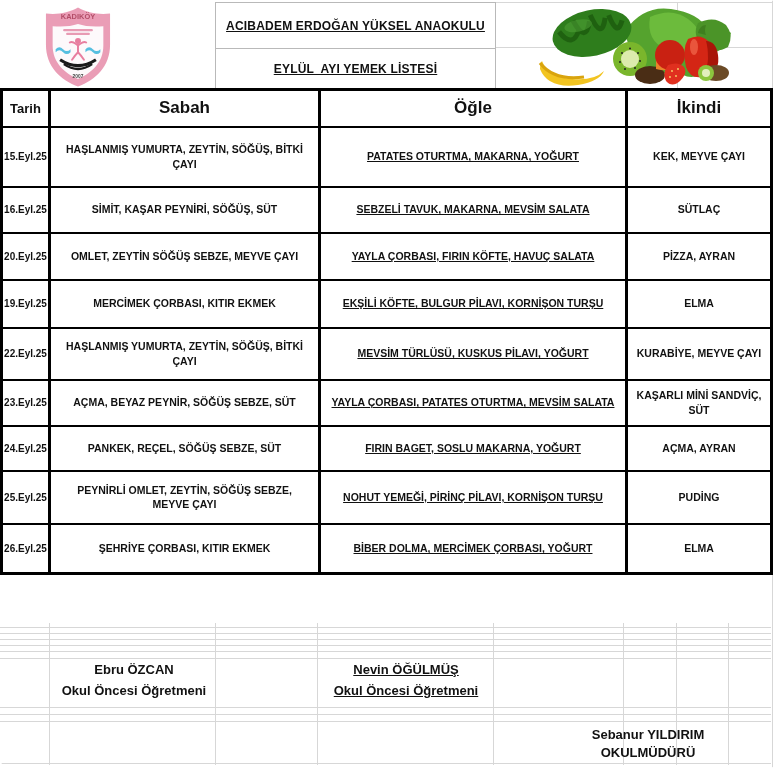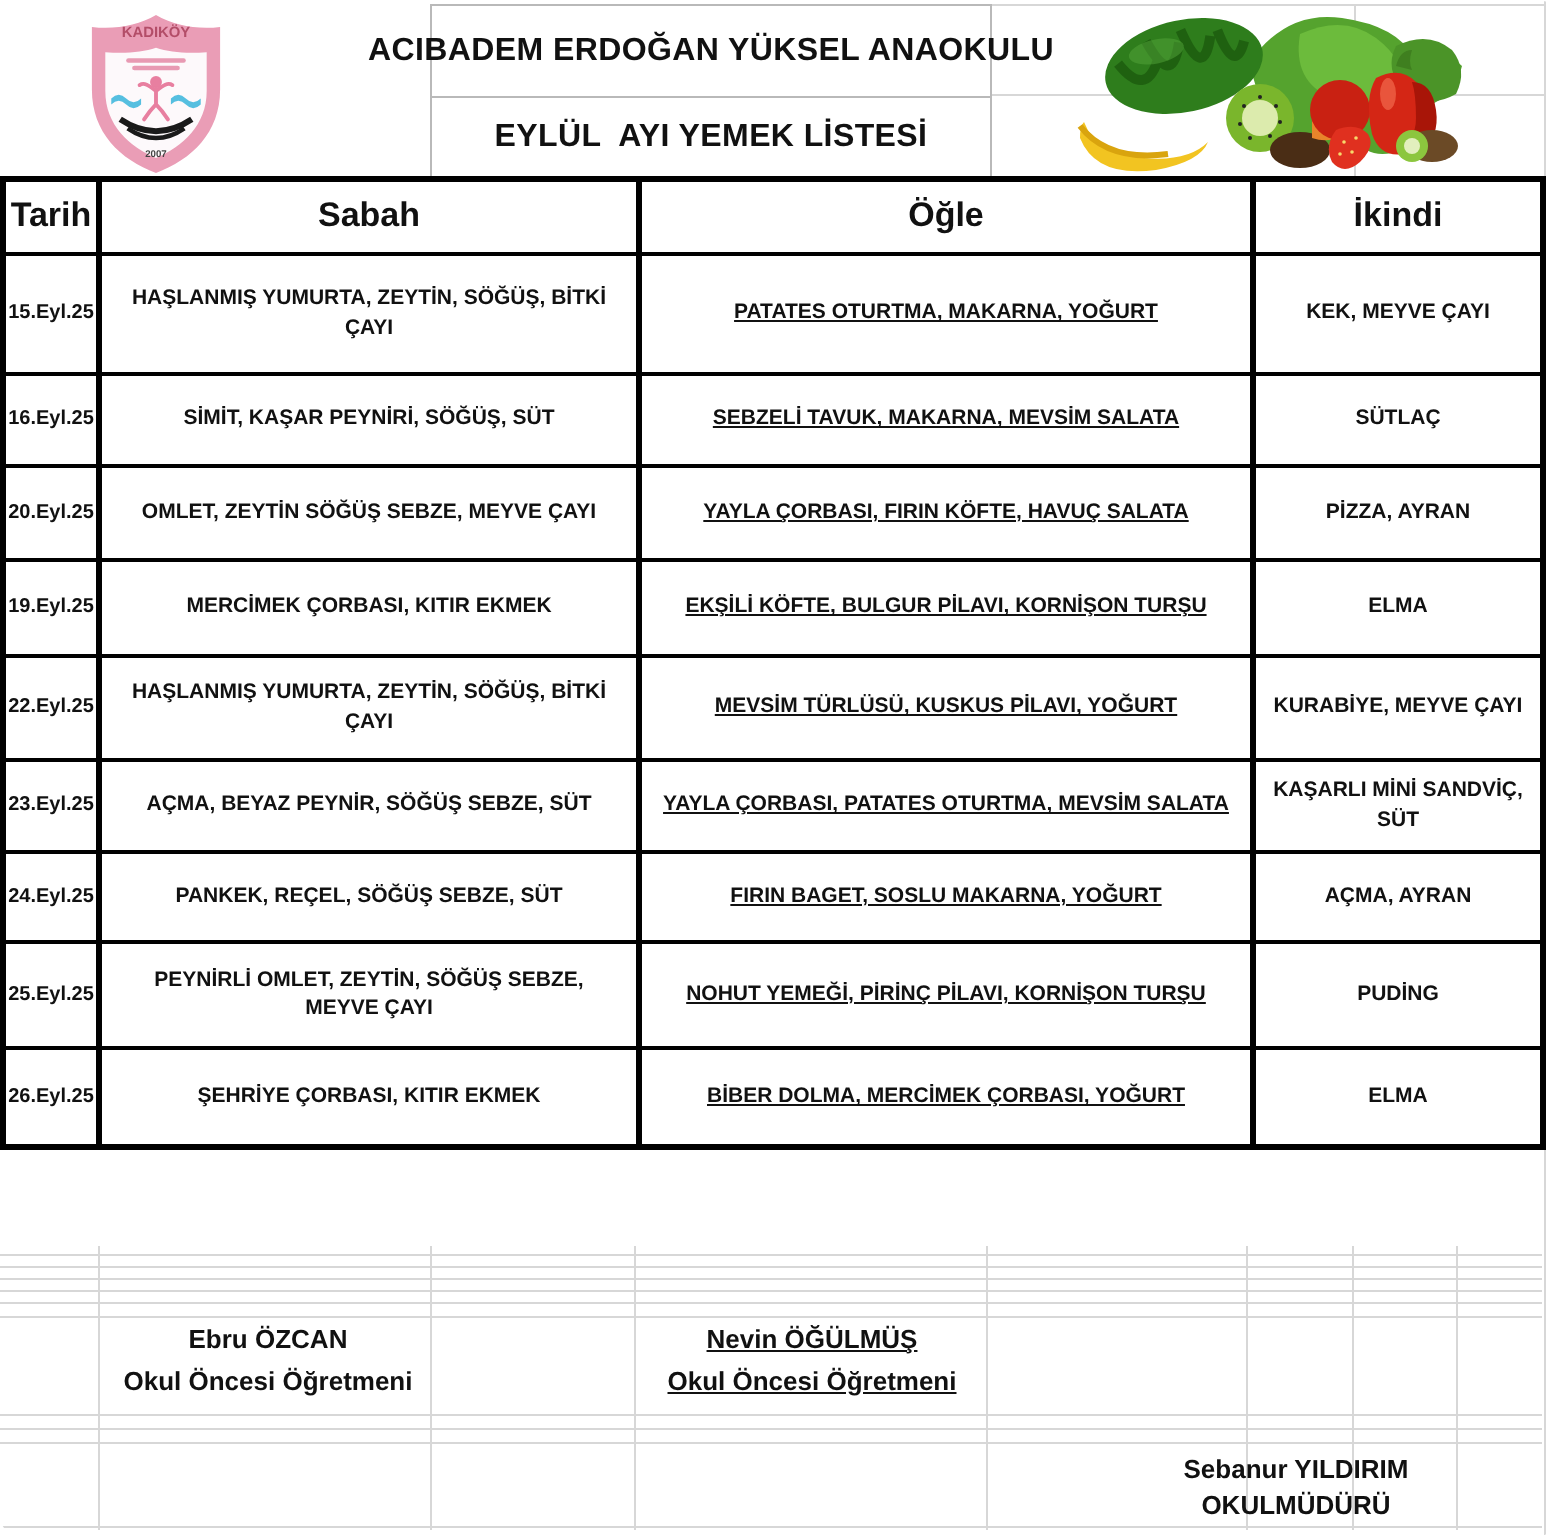"ACIBADEM ERDOĞAN YÜKSEL ANAOKULU" .title-cell { font-size: 16px -> 12px; text-decoration: none -> underline }
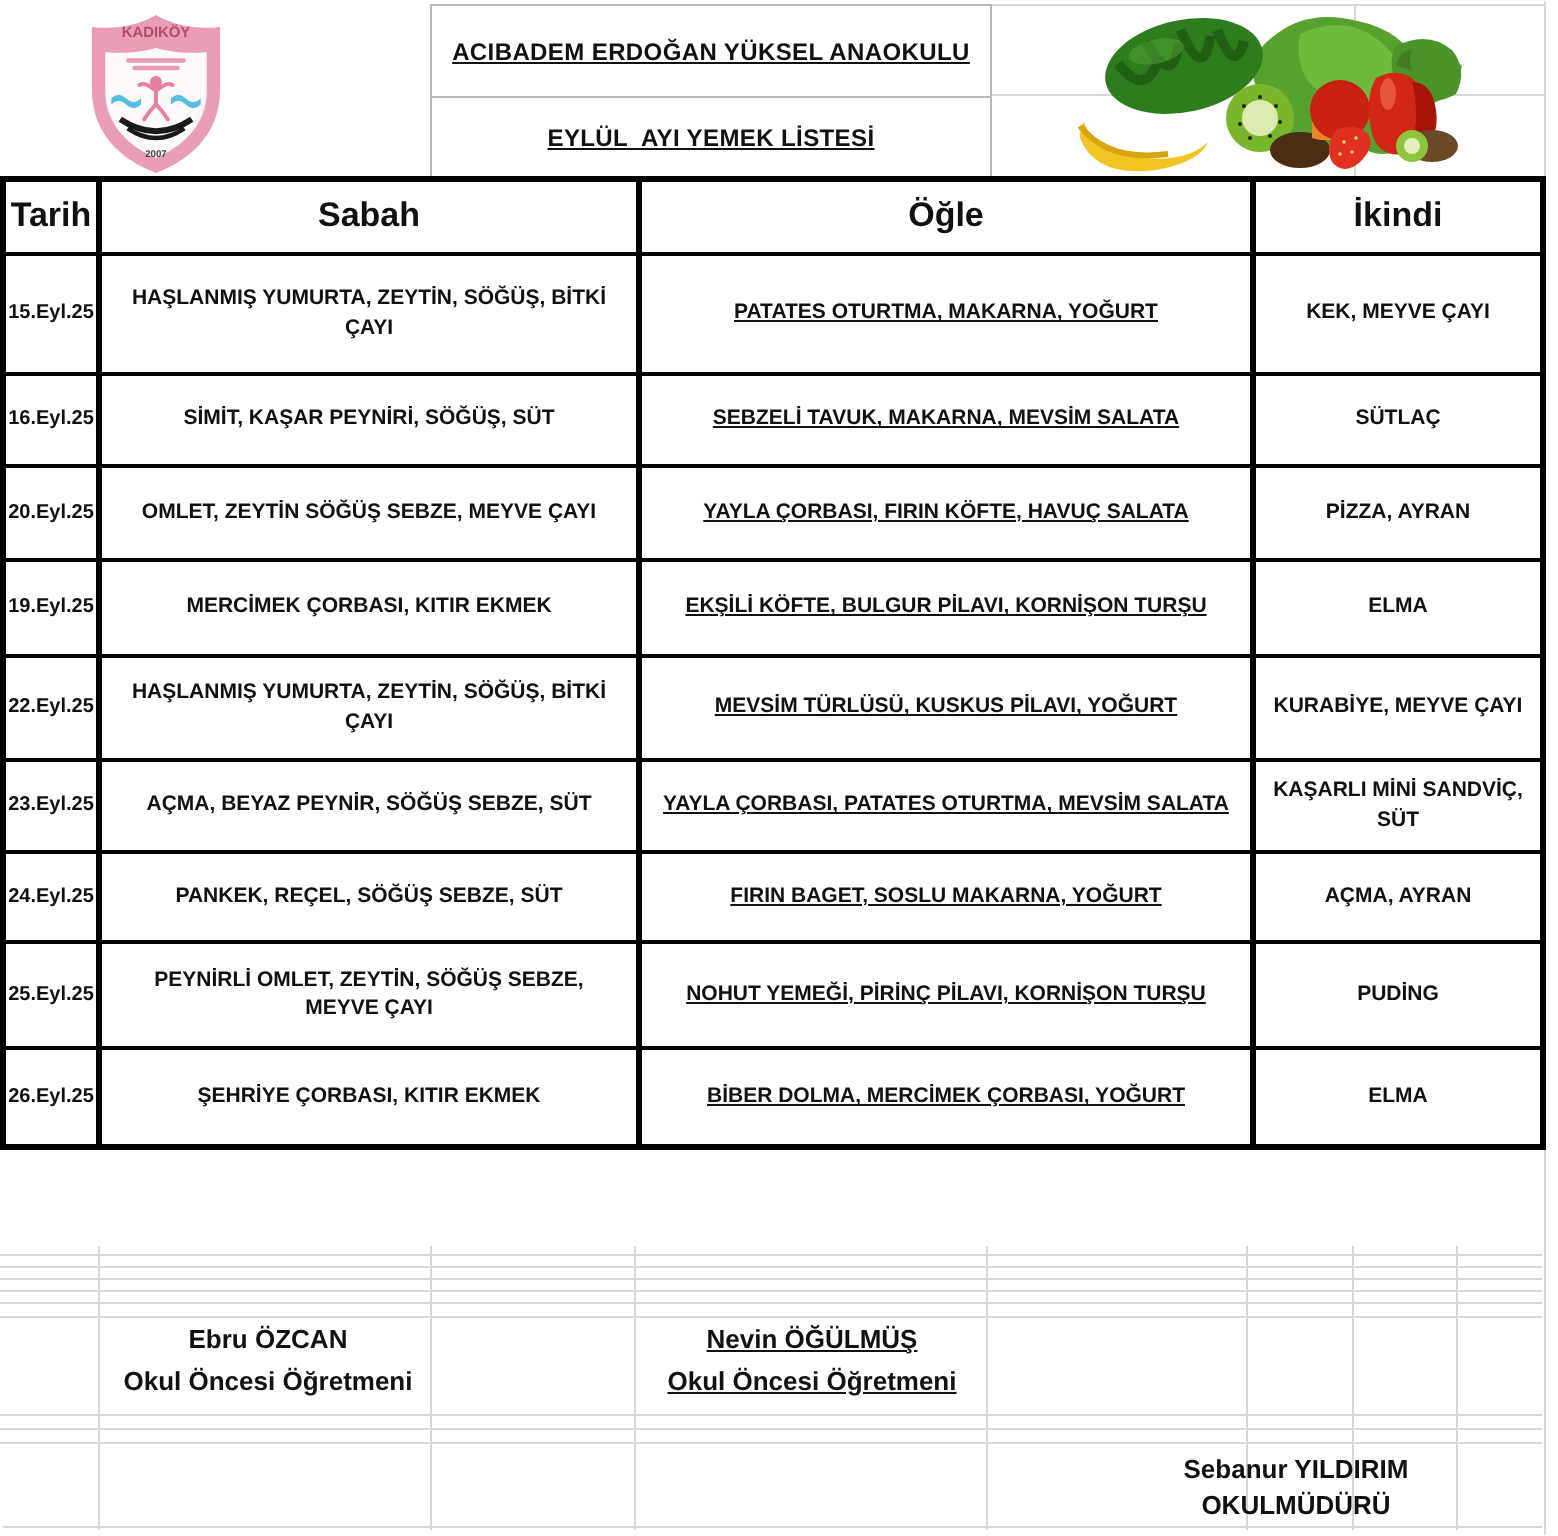"Tarih" th.hdr-tarih { font-size: 17px -> 13px }
